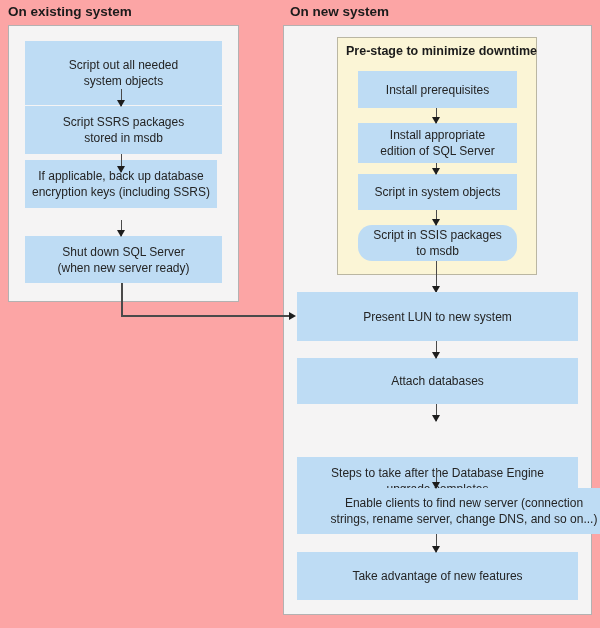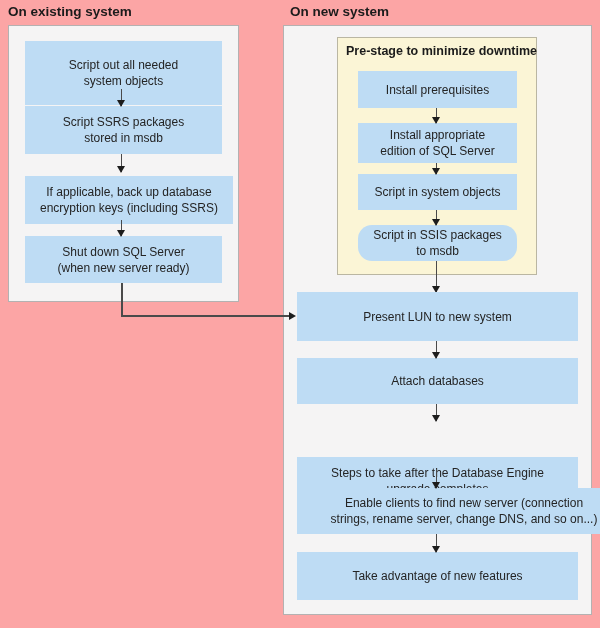"If applicable, back up database" div.node { top: 176px -> 160px; width: 208px -> 192px }
